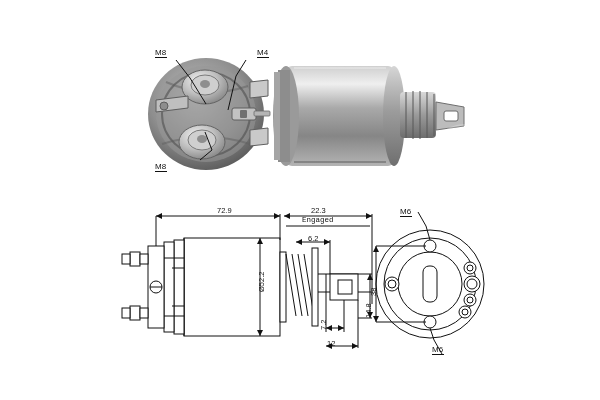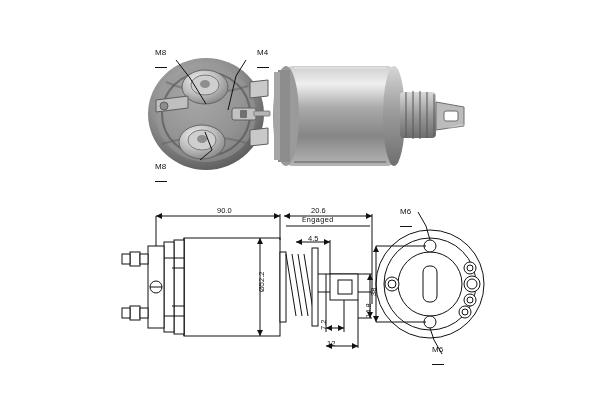"M8" .lbl.u { padding-bottom: 10px -> 0px }
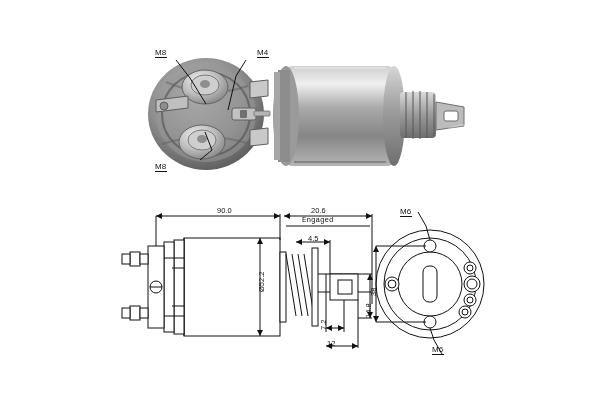"90.0" div.dim { text: 90.0 -> 72.9 }
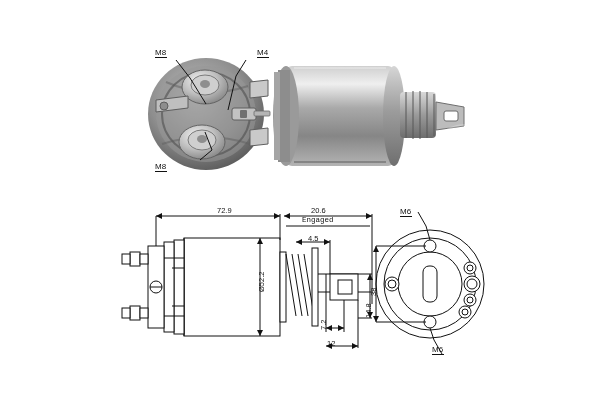"20.6" div.dim { text: 20.6 -> 22.3 }
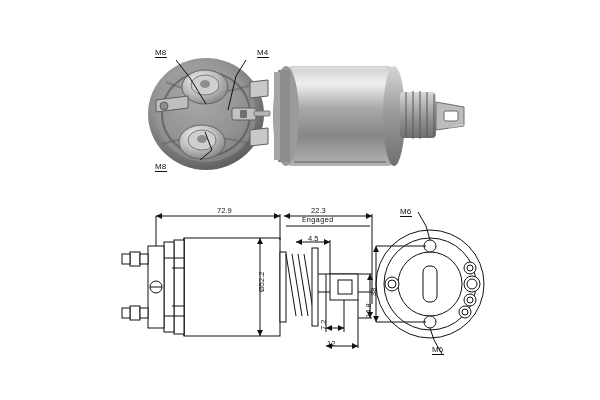"4.5" div.dim { text: 4.5 -> 6.2 }
